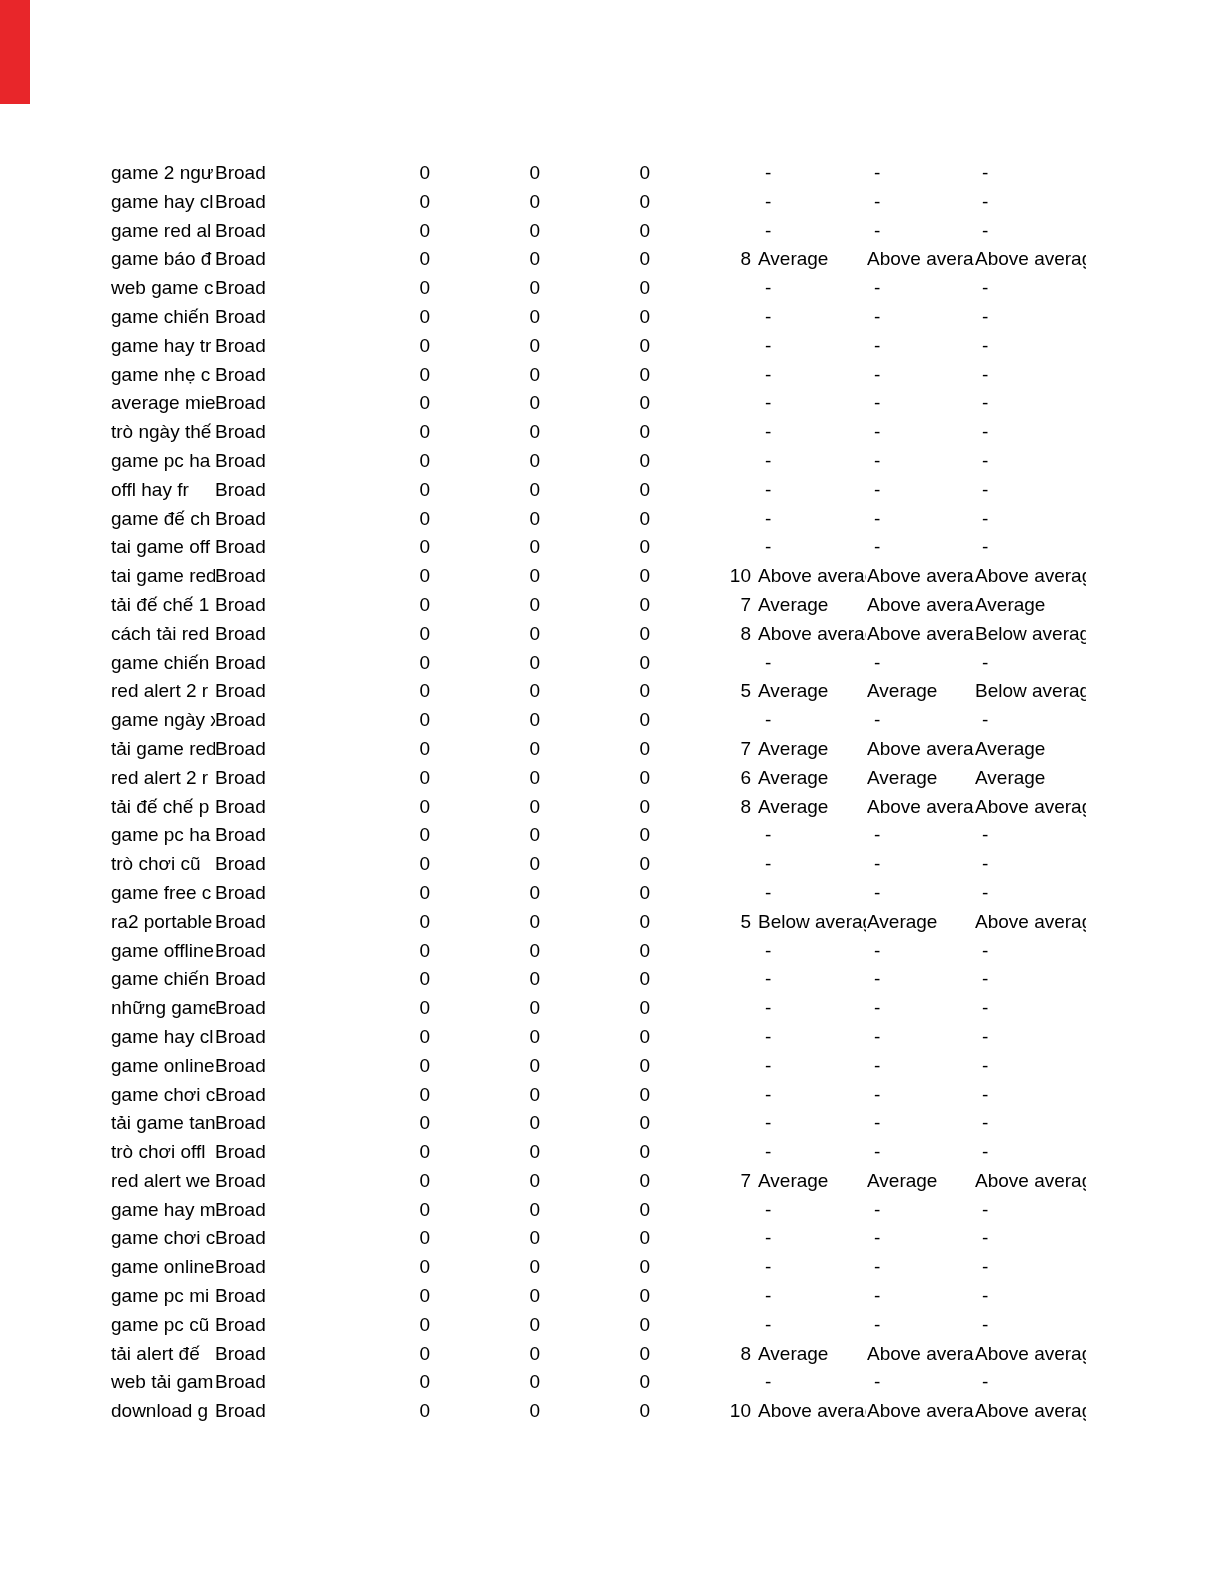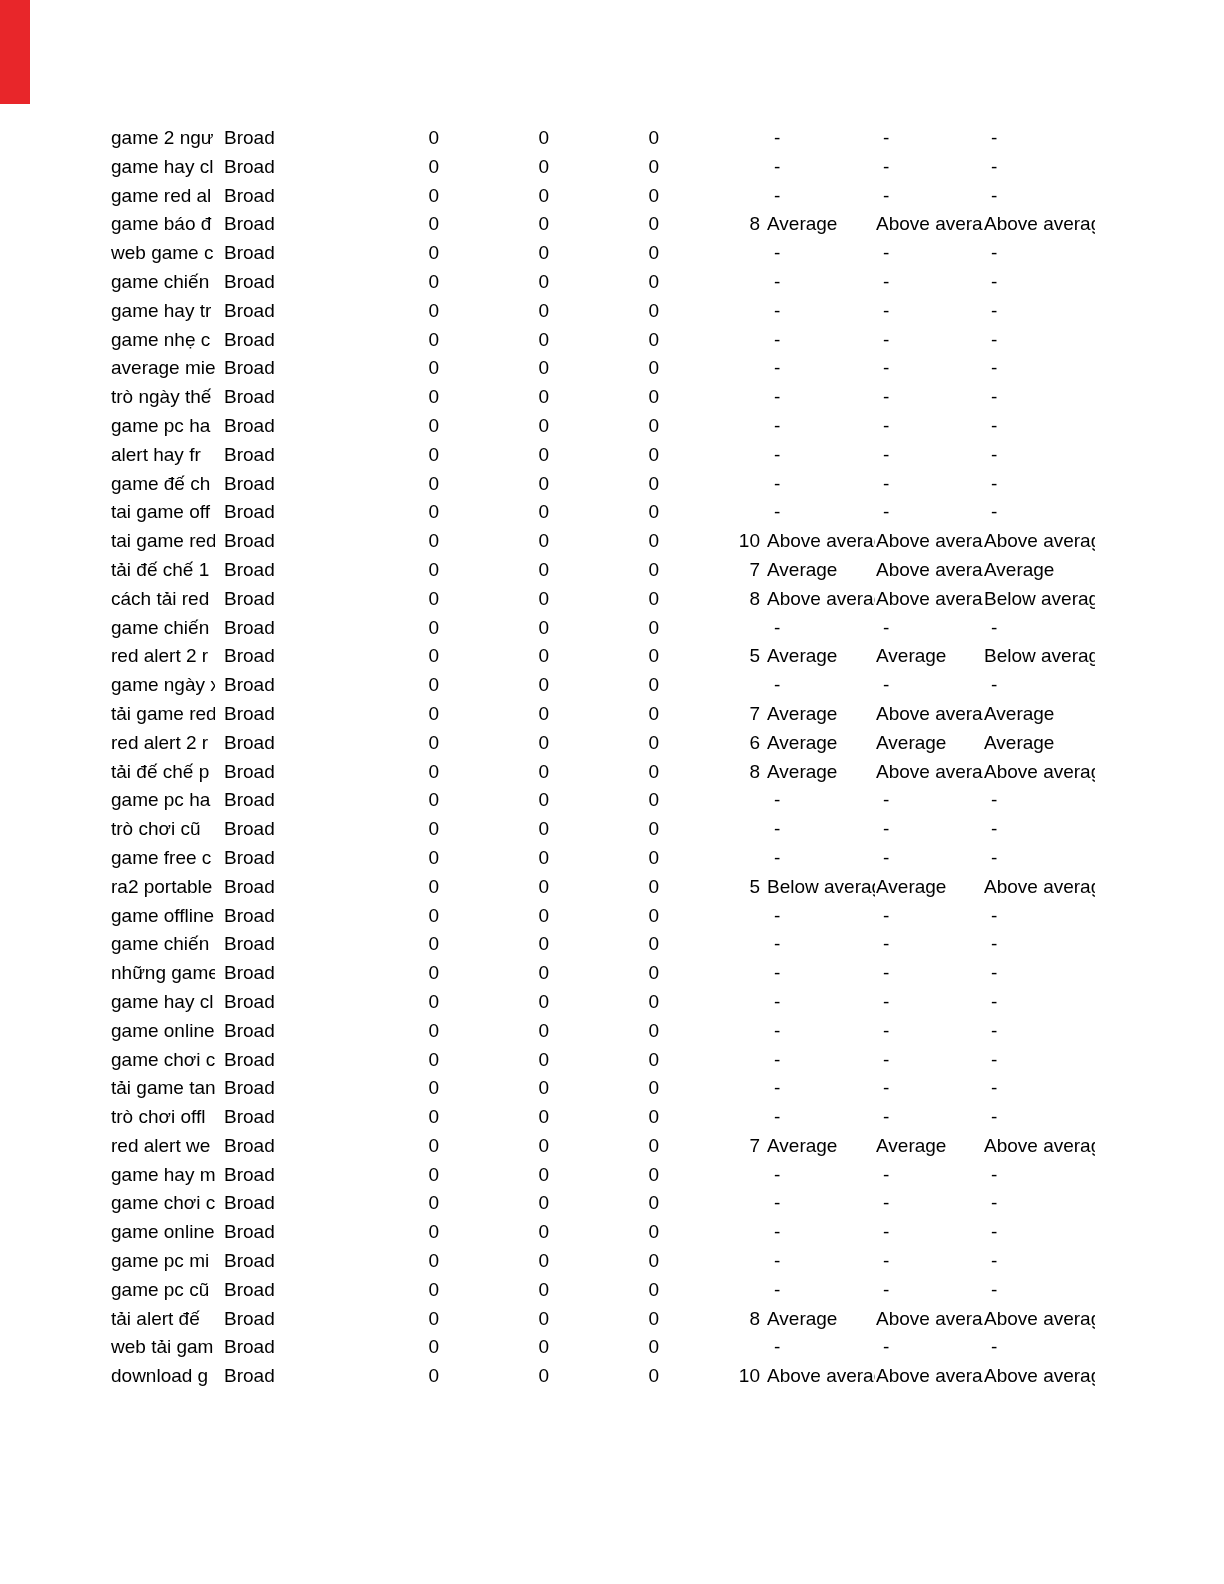"game 2 ngư" .sheet { top: 124px -> 159px }
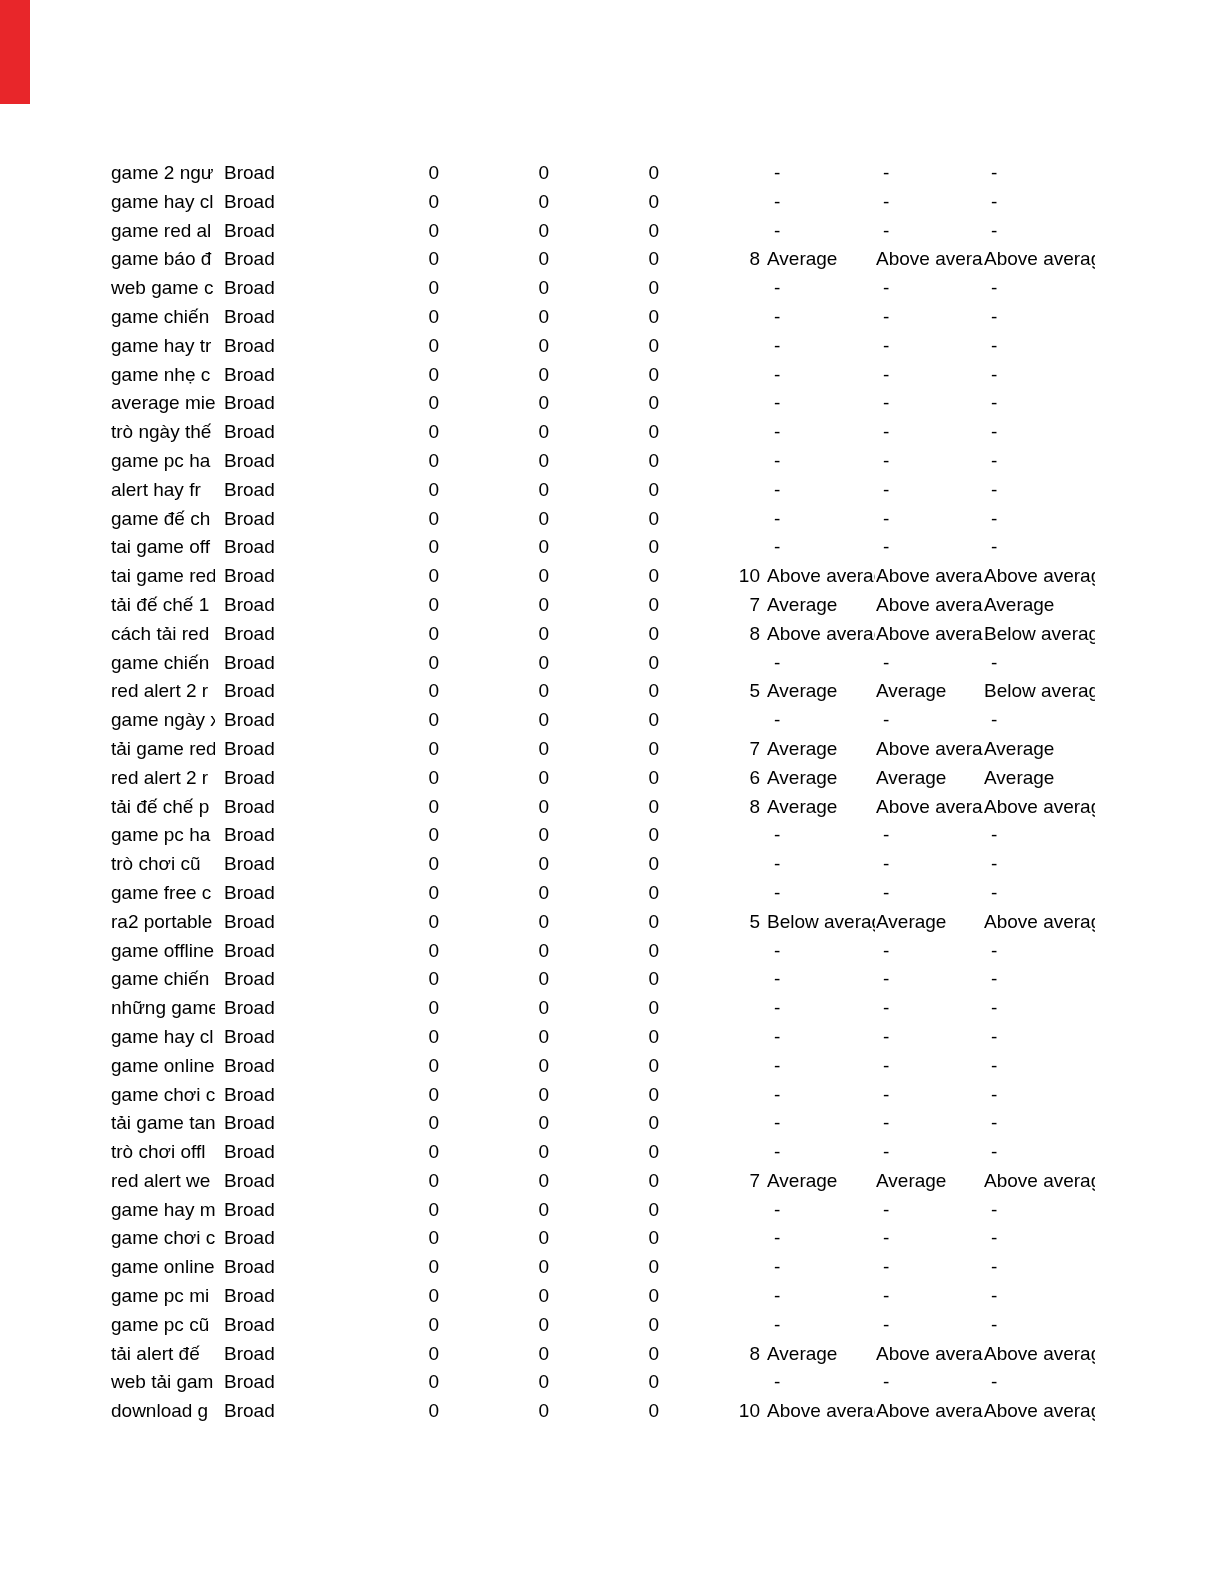"Broad" .match { margin-left: 9px -> none }
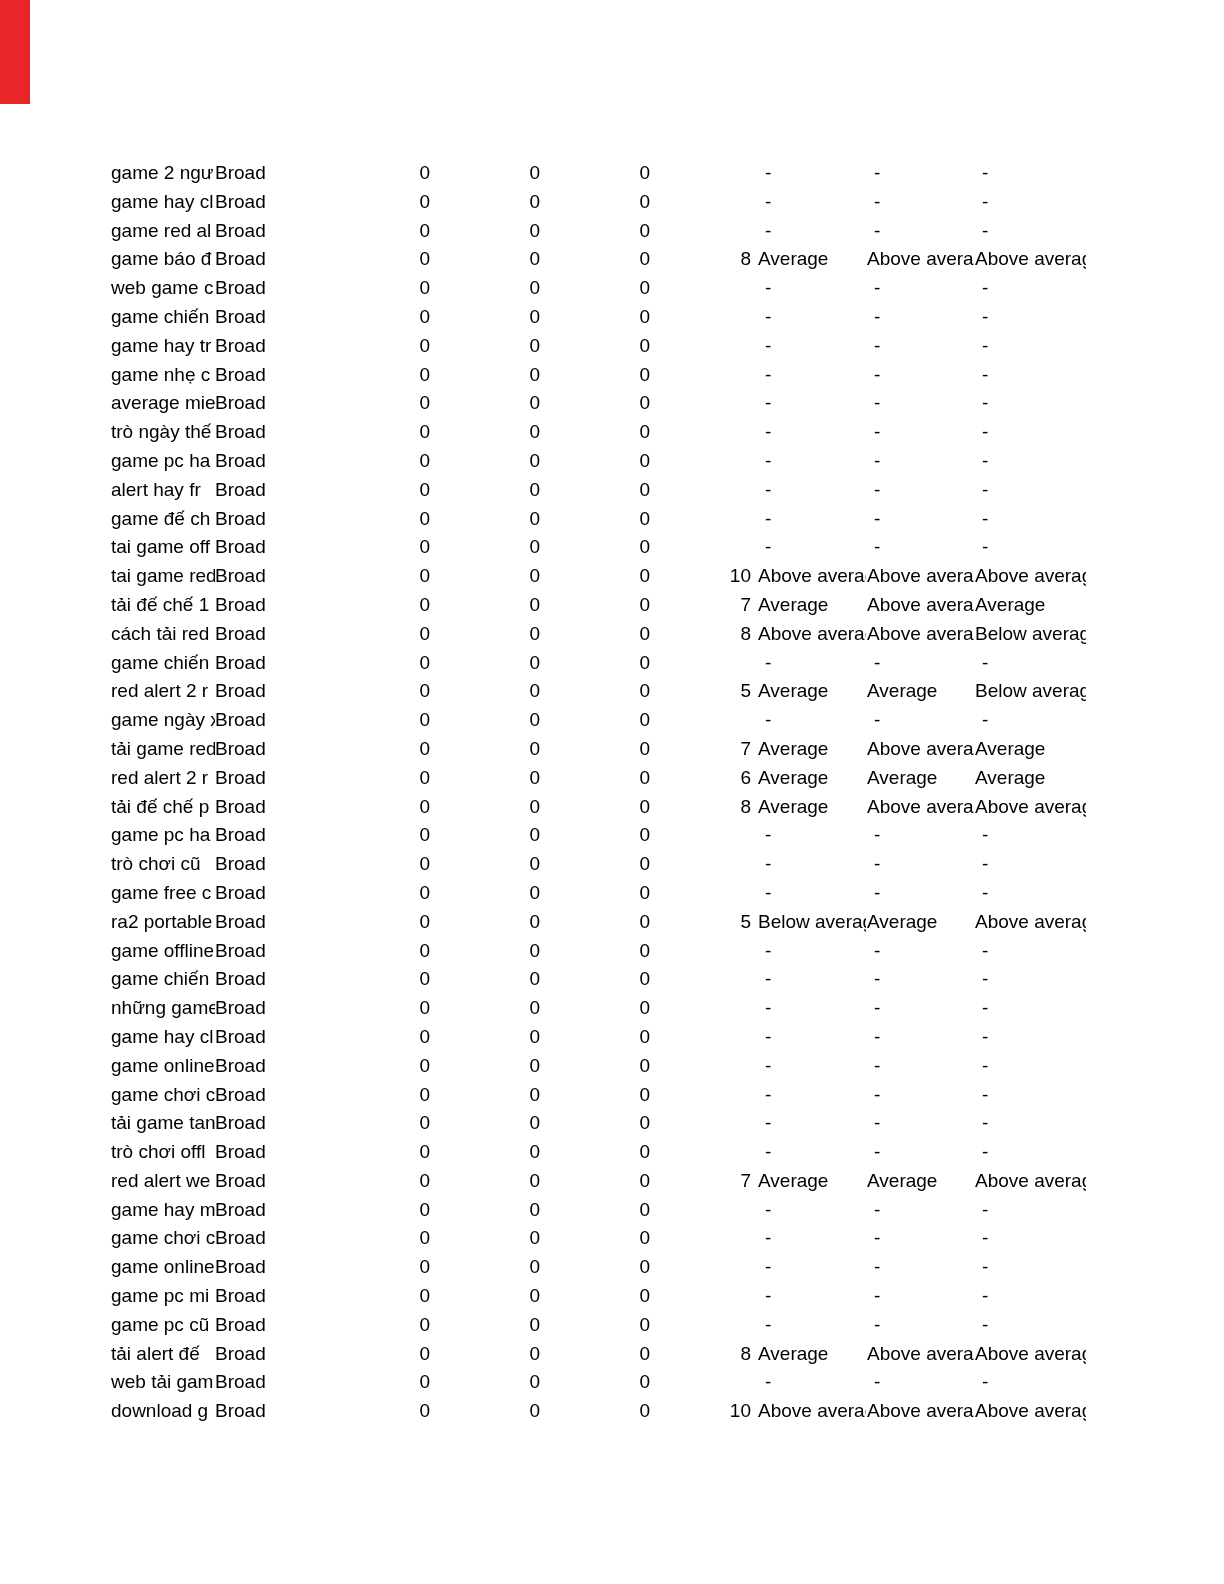"alert hay fr" span.cell { text: alert -> offl }
